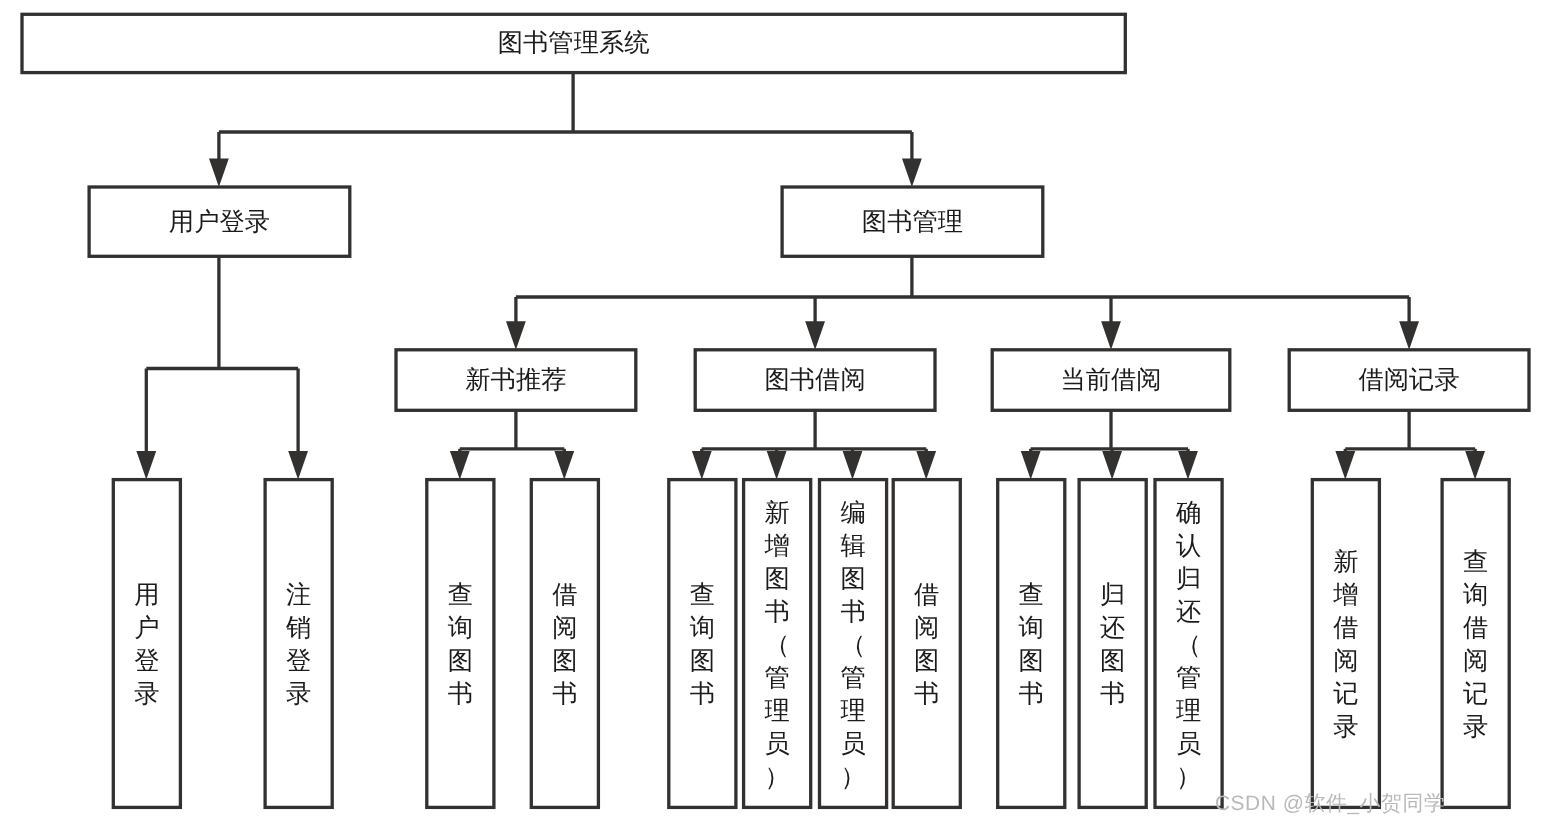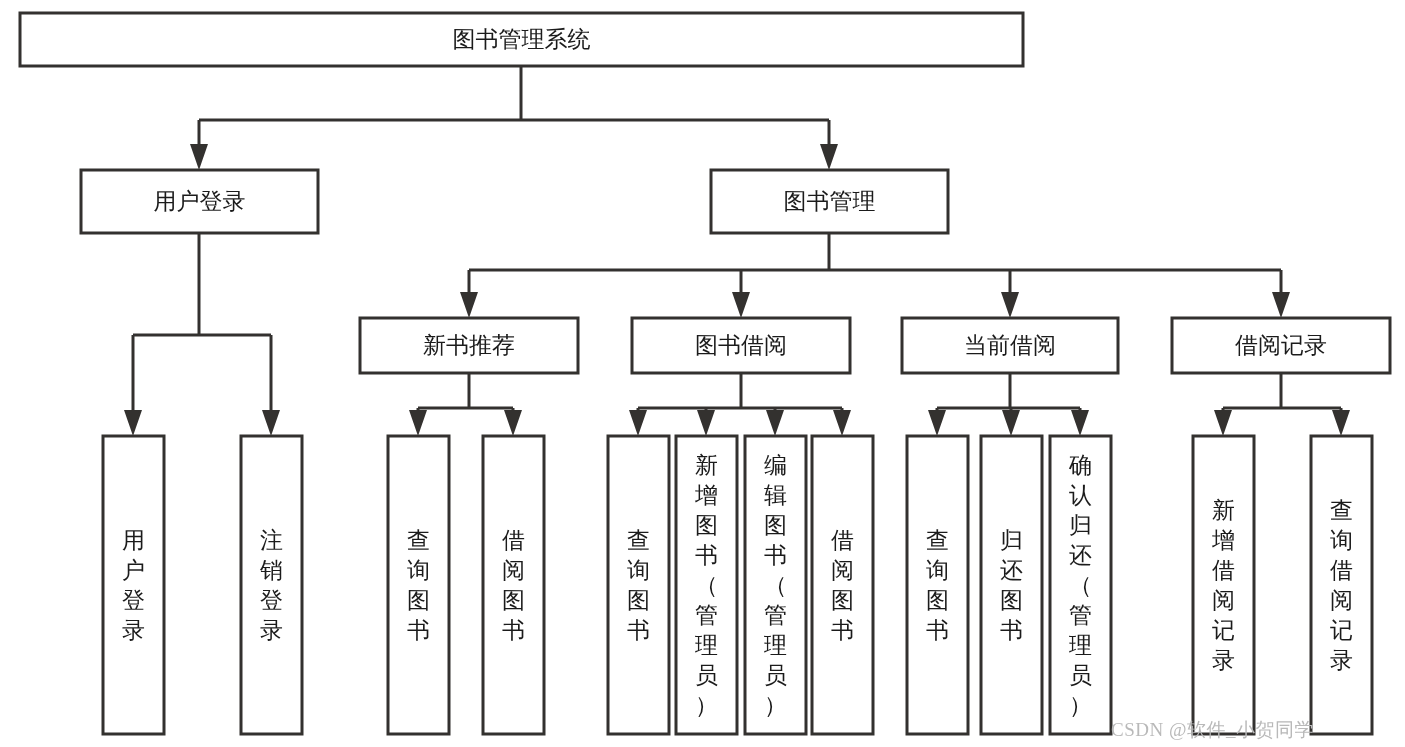"CSDN @软件_小贺同学" .watermark-text { font-family: Liberation Serif, serif -> Liberation Sans, sans-serif }
